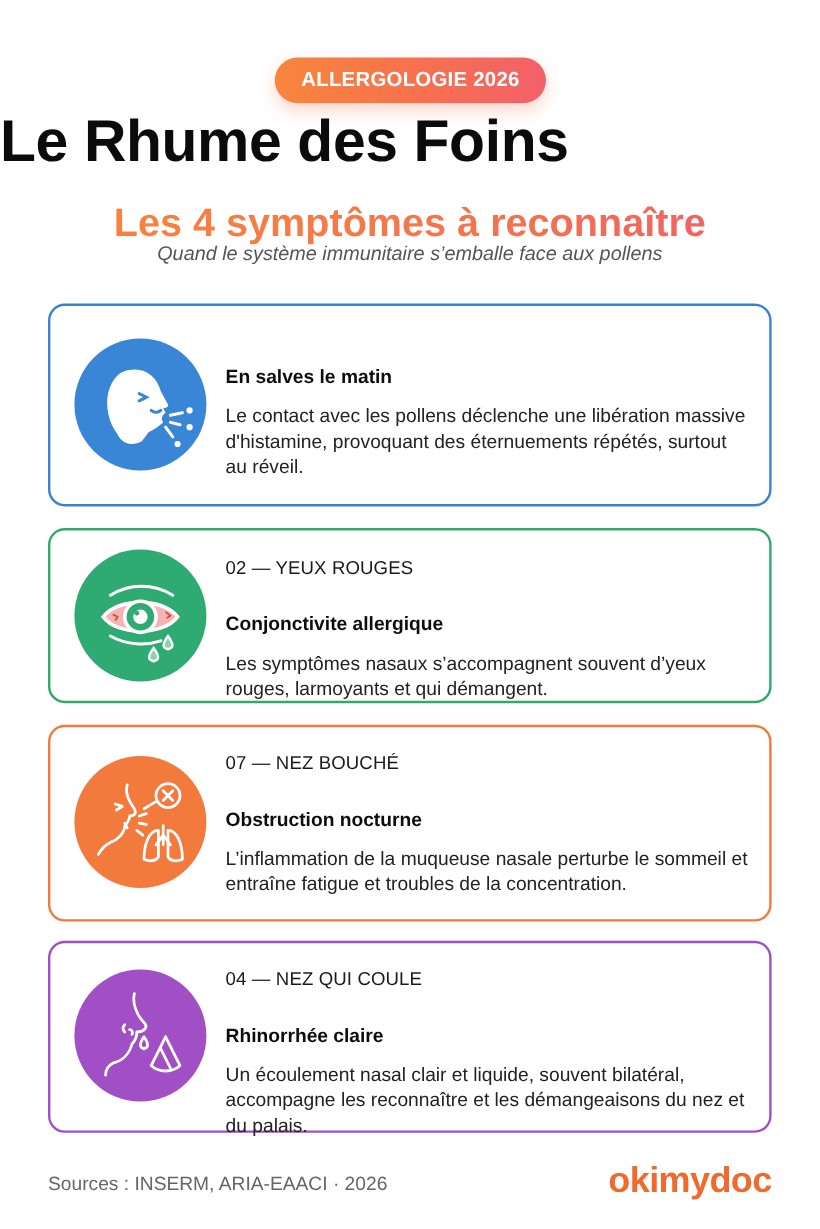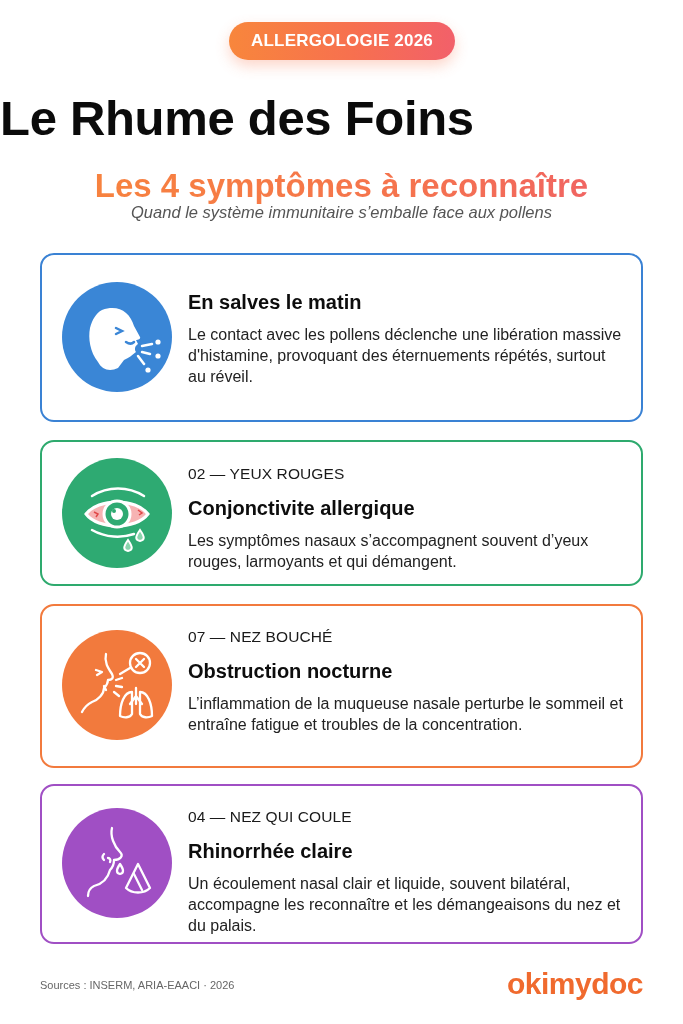"ALLERGOLOGIE 2026" .badge { top: 22px -> 48px }
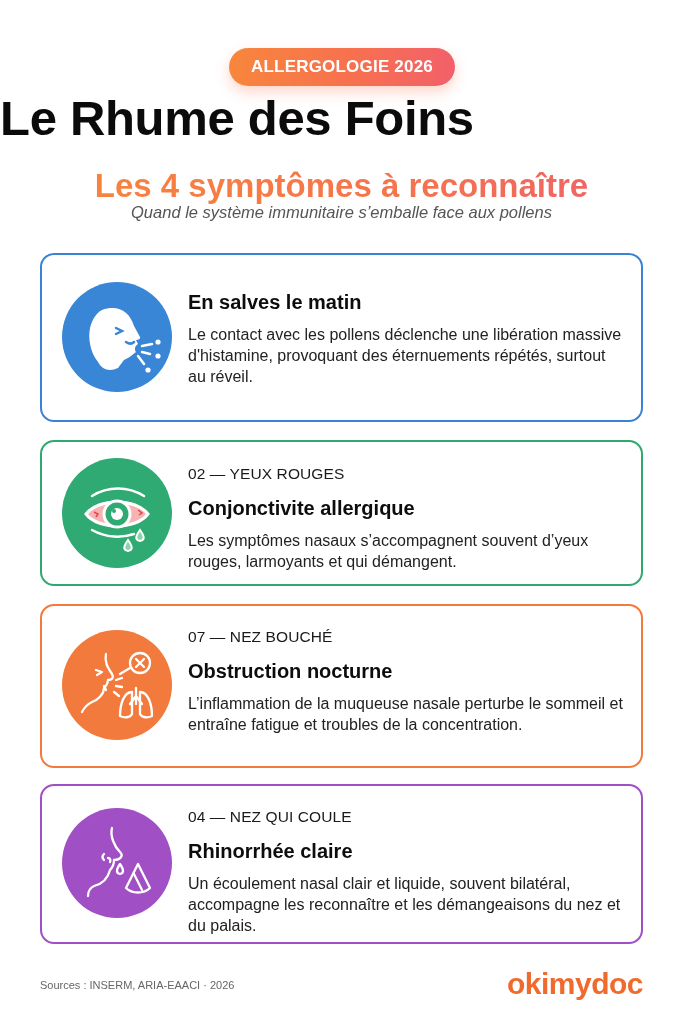"En salves le matin" .card .heading { font-size: 20px -> 16px; margin-top: 9px -> 22px }
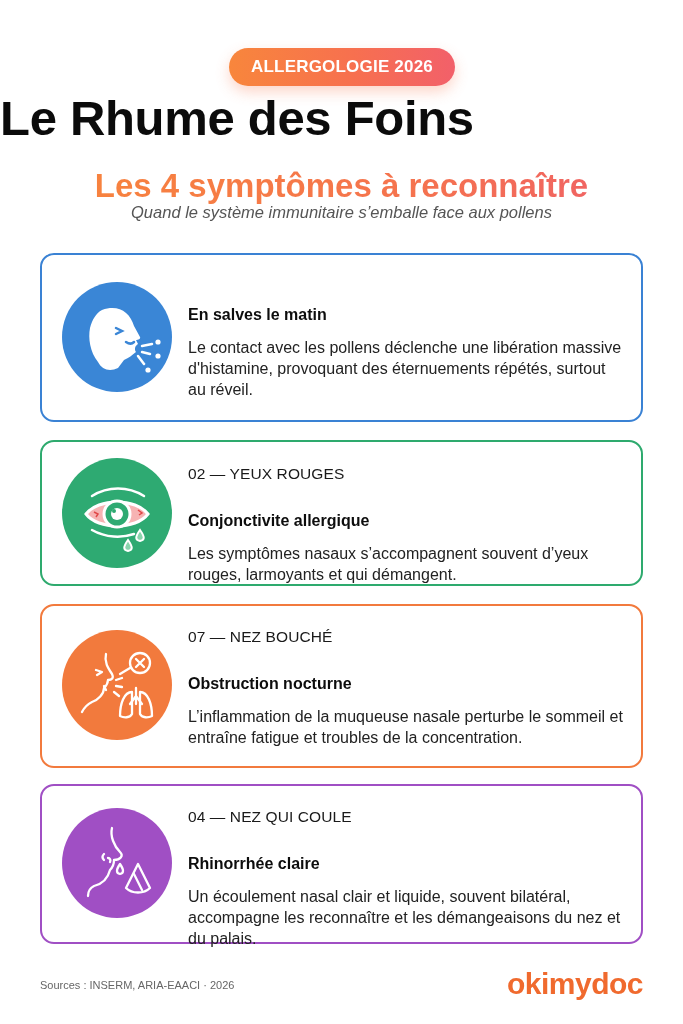"Sources : INSERM, ARIA-EAACI ·" .footer-src { font-size: 11px -> 16px }
